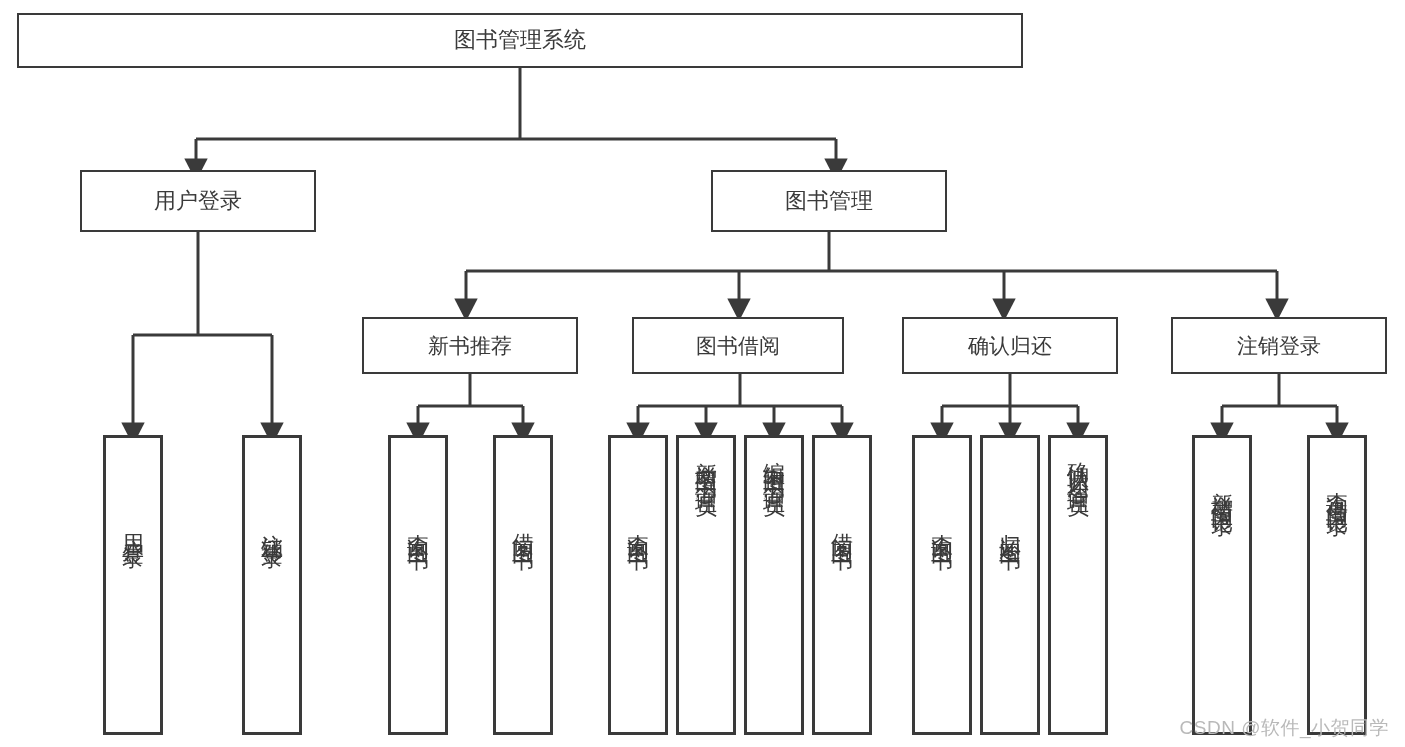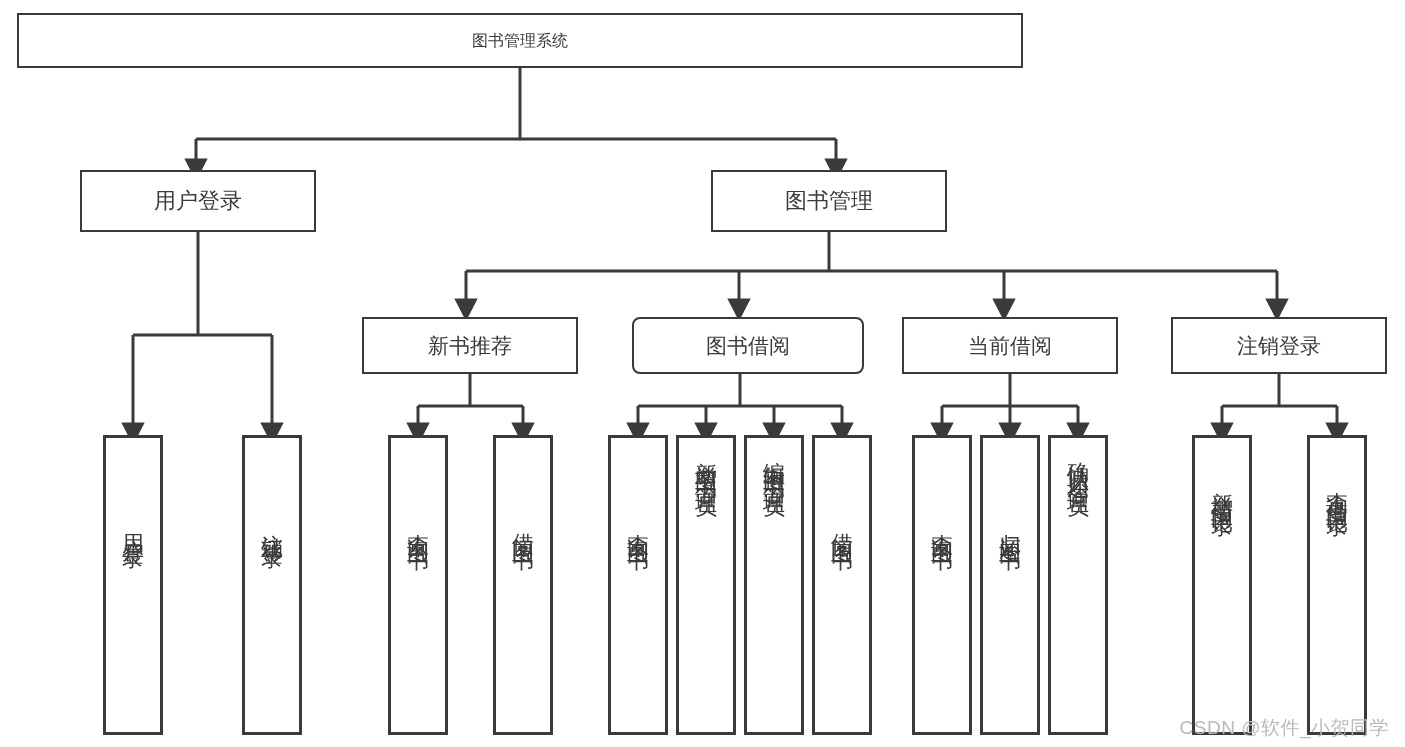"图书管理系统" .node-root .label { font-size: 16px -> 22px }
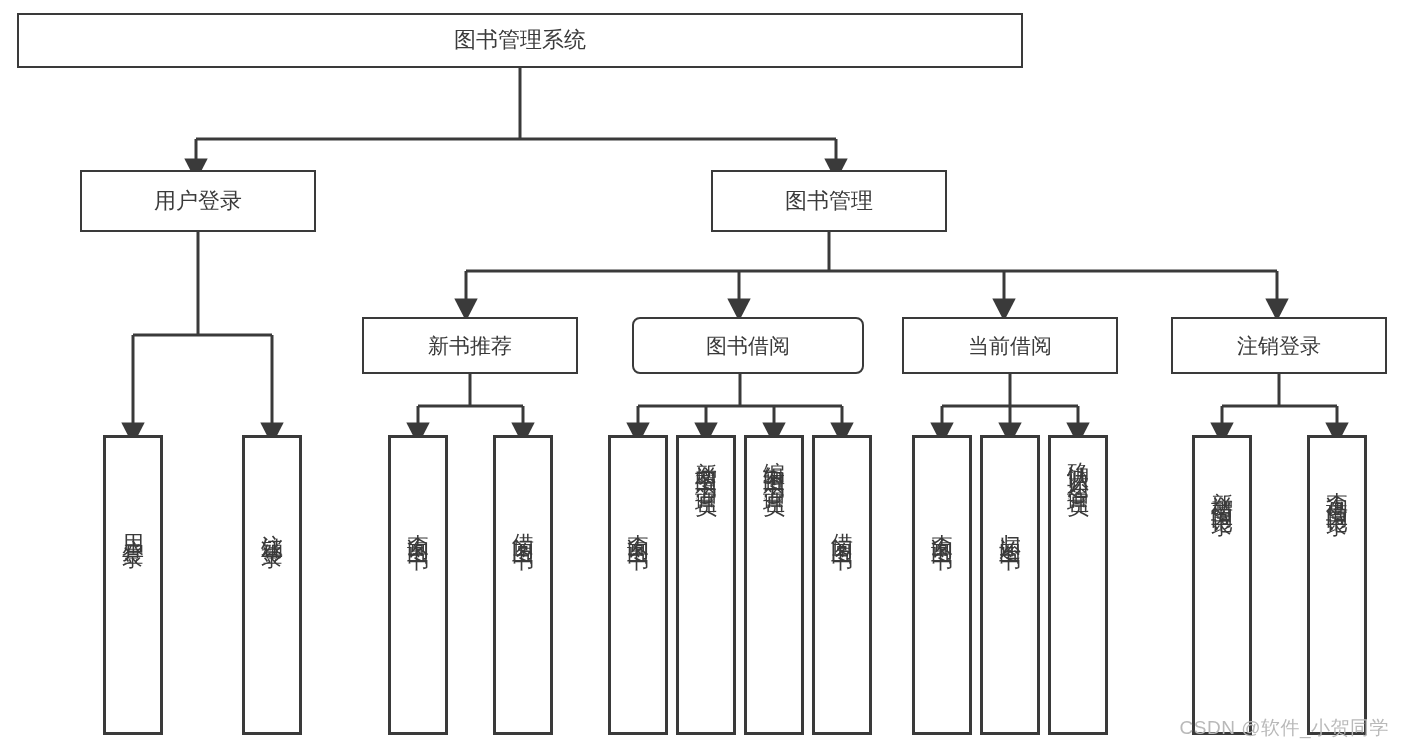"图书借阅" div.node { border-radius: 8px -> none; width: 232px -> 212px }
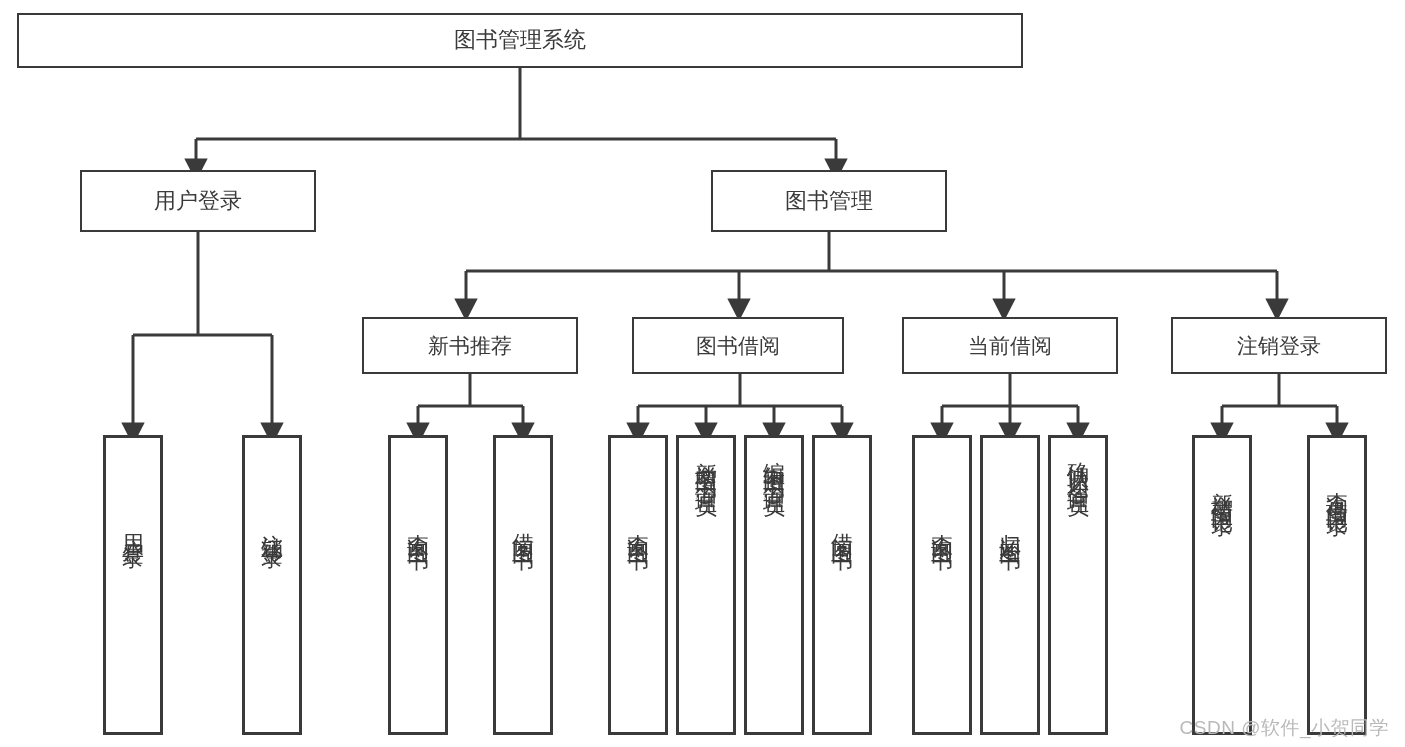"当前借阅" span.label { text: 当前借阅 -> 确认归还 }
